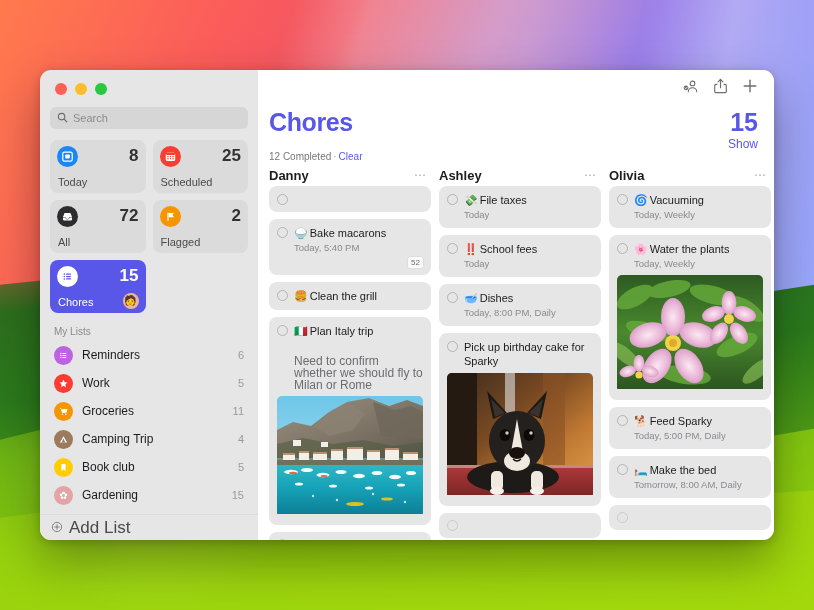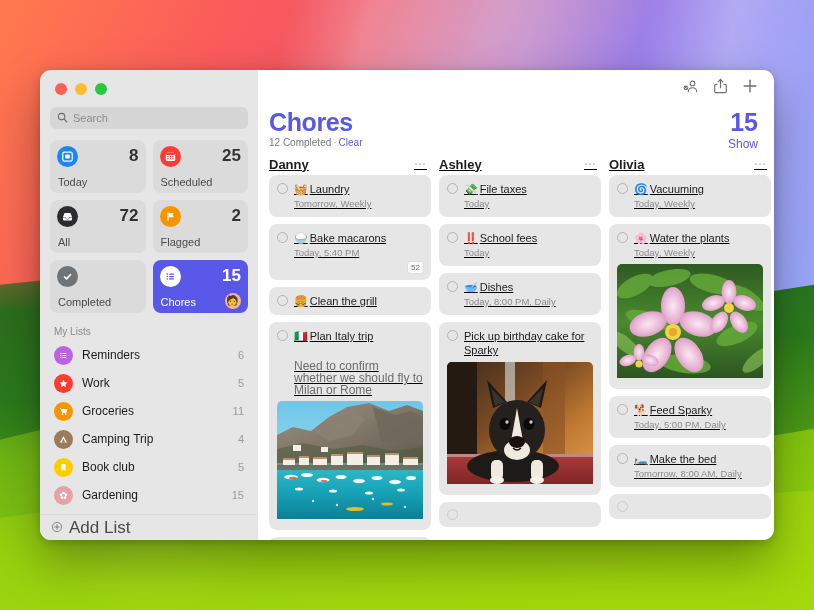"12 Completed · Clear" .completed-line { margin-top: 1px -> 15px }
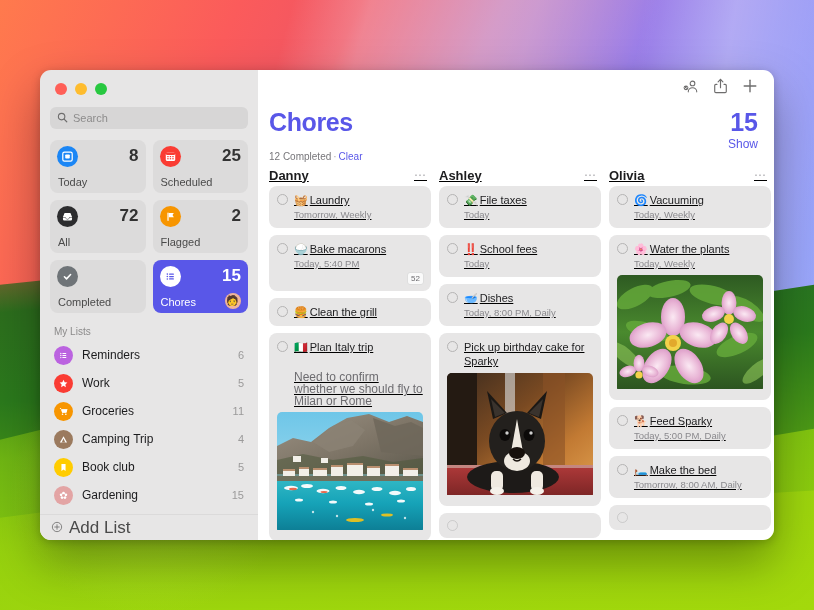"Danny" .column { text-decoration: underline -> none }
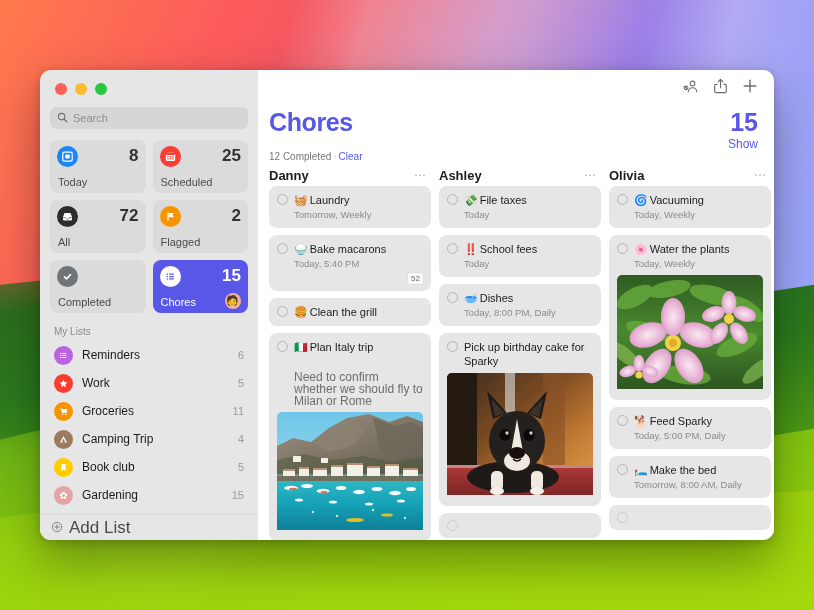"🧺 Laundry" div.card-text { html: <div> <div><span>🧺</span><span>Laundry</span></div> <div>Tomorrow, Weekly</div> </div> -> none }
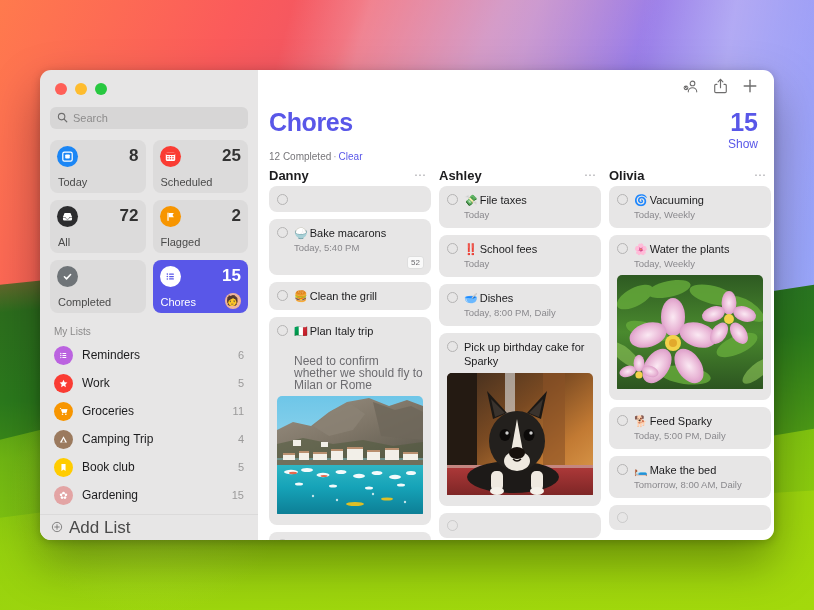"Completed" div.smart-card { html: <div> <div> <div> <svg> <path></path> </svg> </div> <div></div> </div> <div>Completed</div> </div> -> none }
